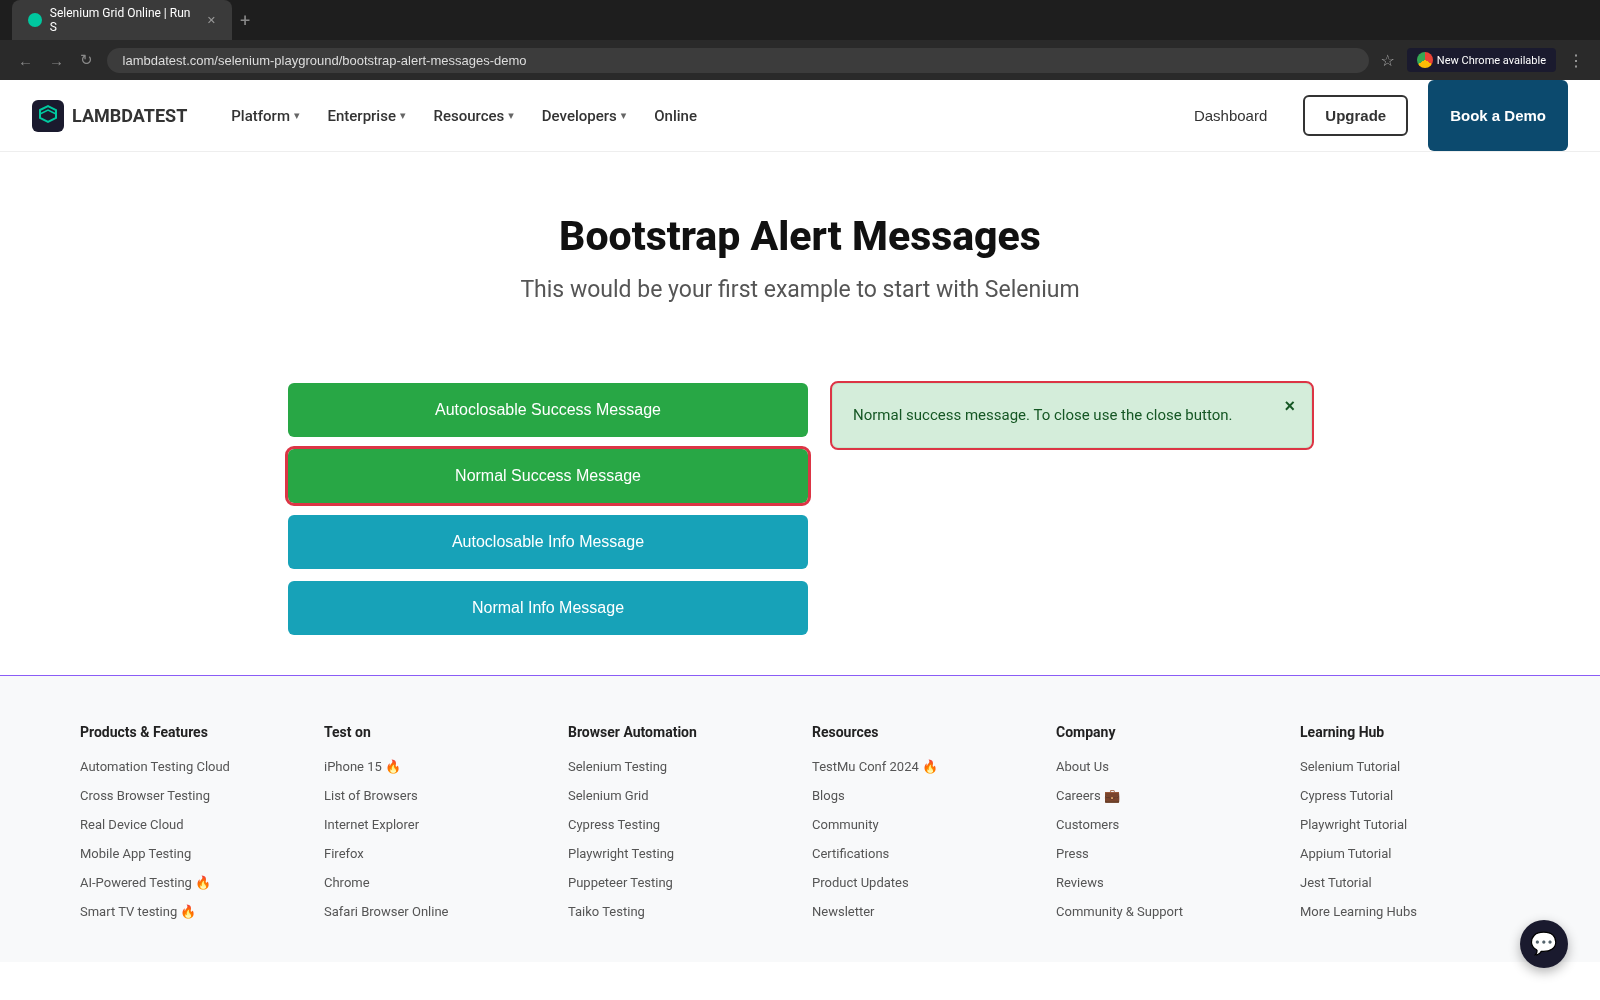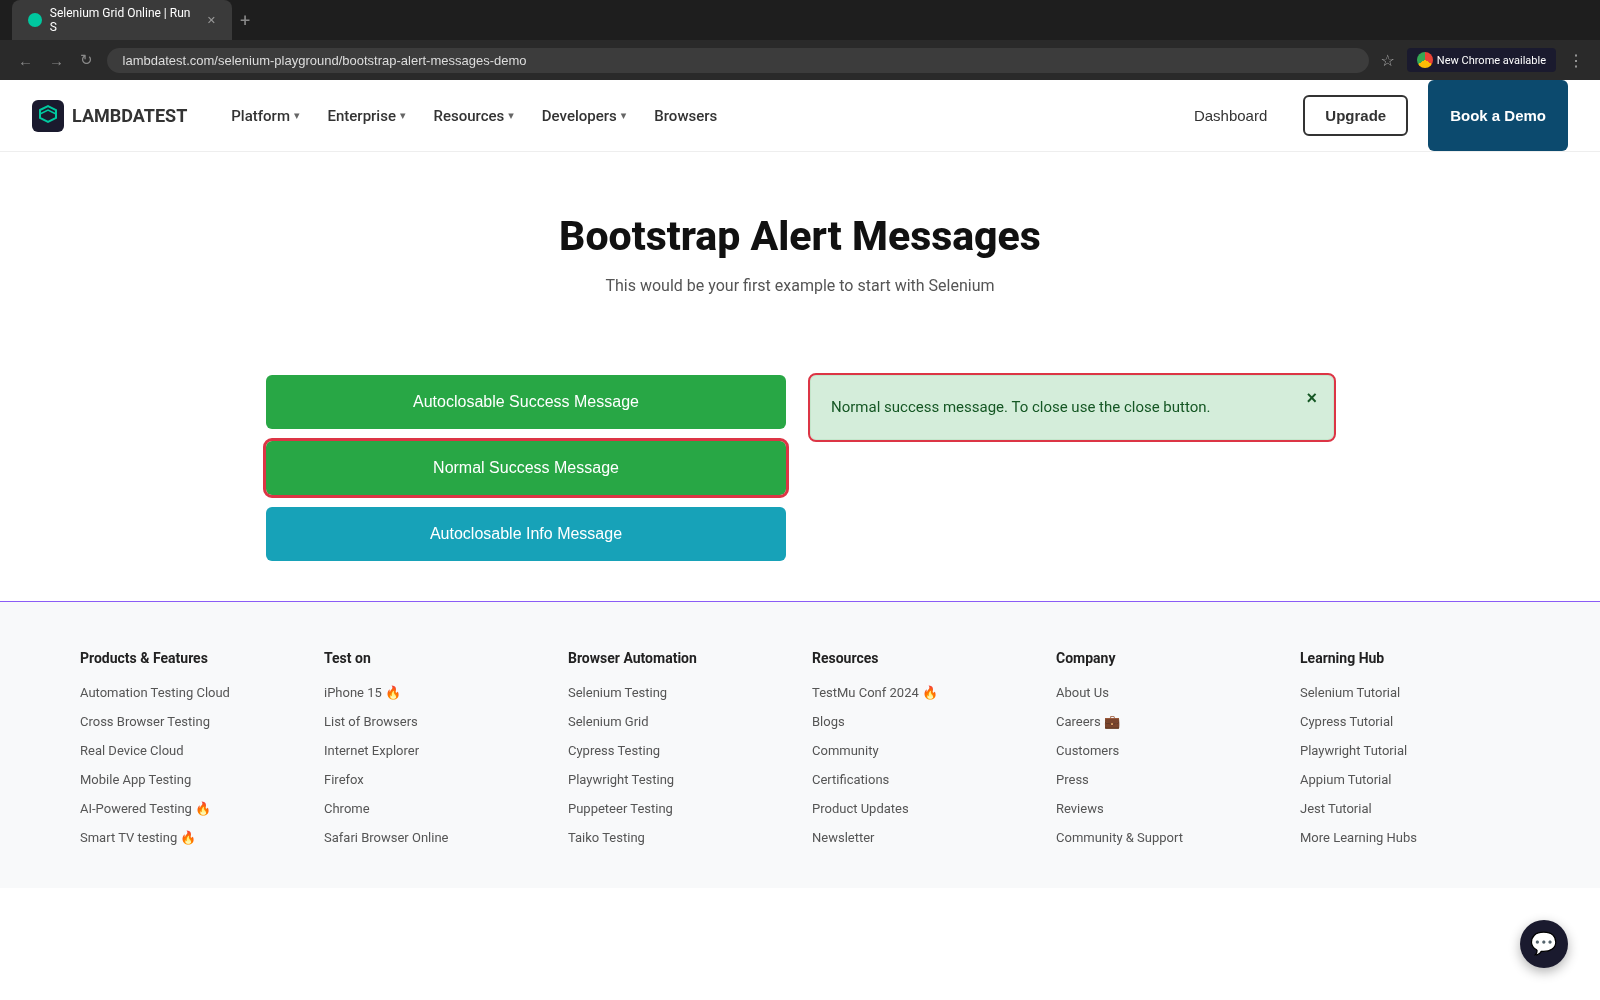"Browsers" span { text: Browsers -> Online }
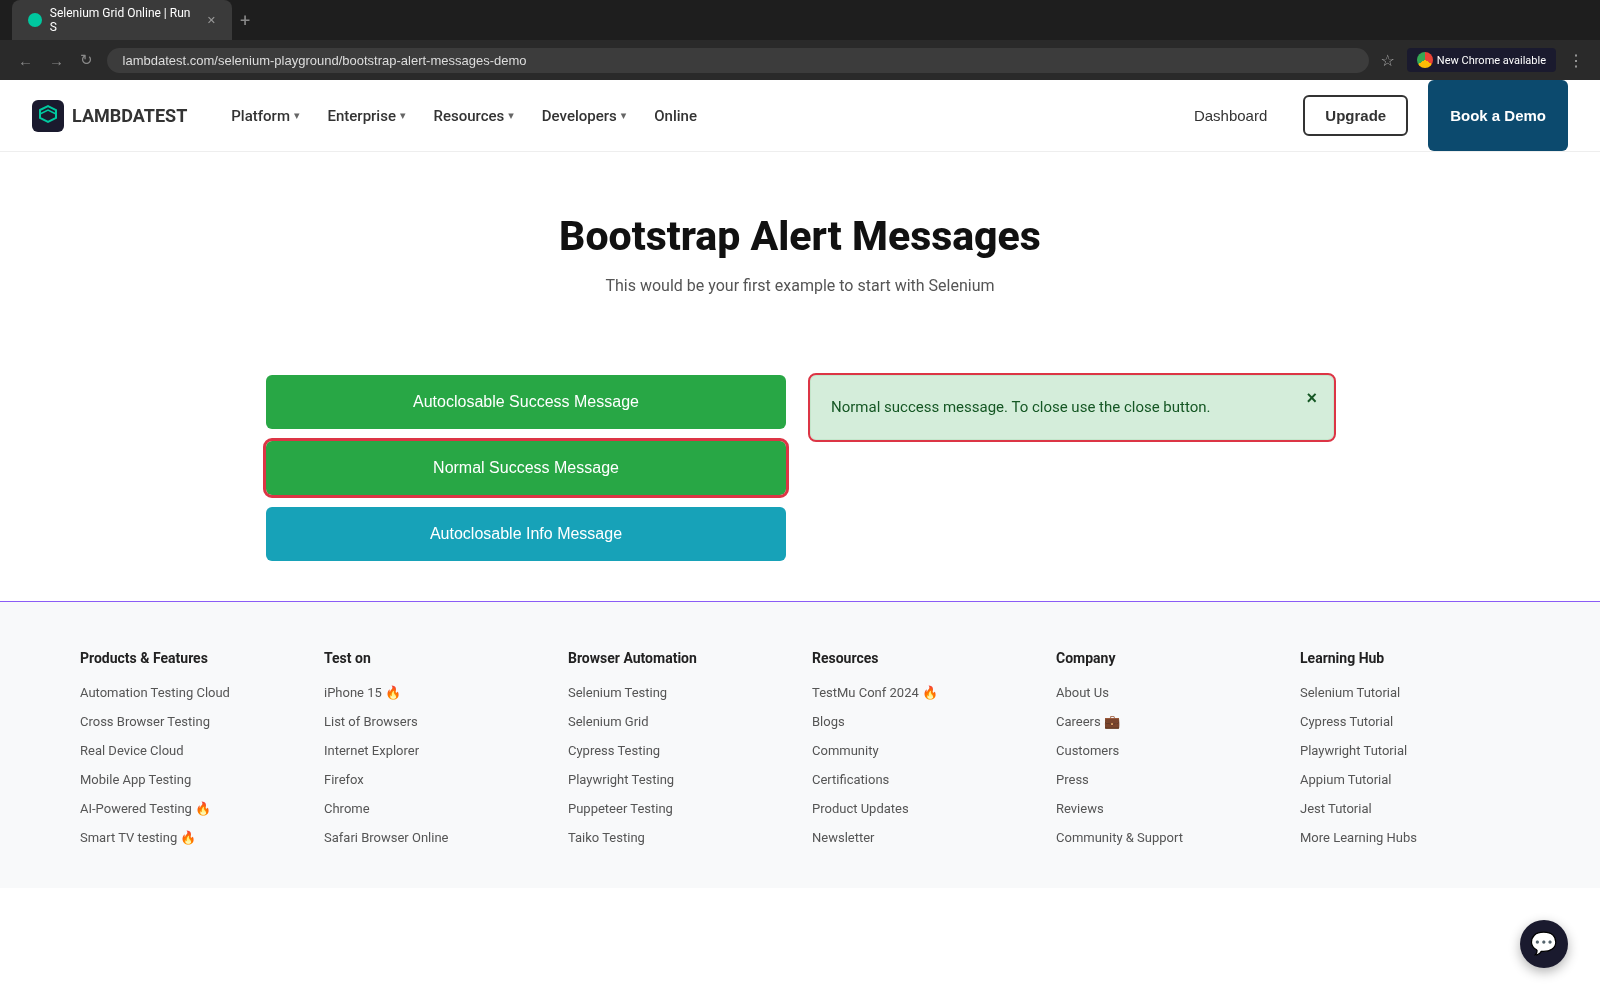"This would be your first" .hero p { font-size: 16px -> 23px }
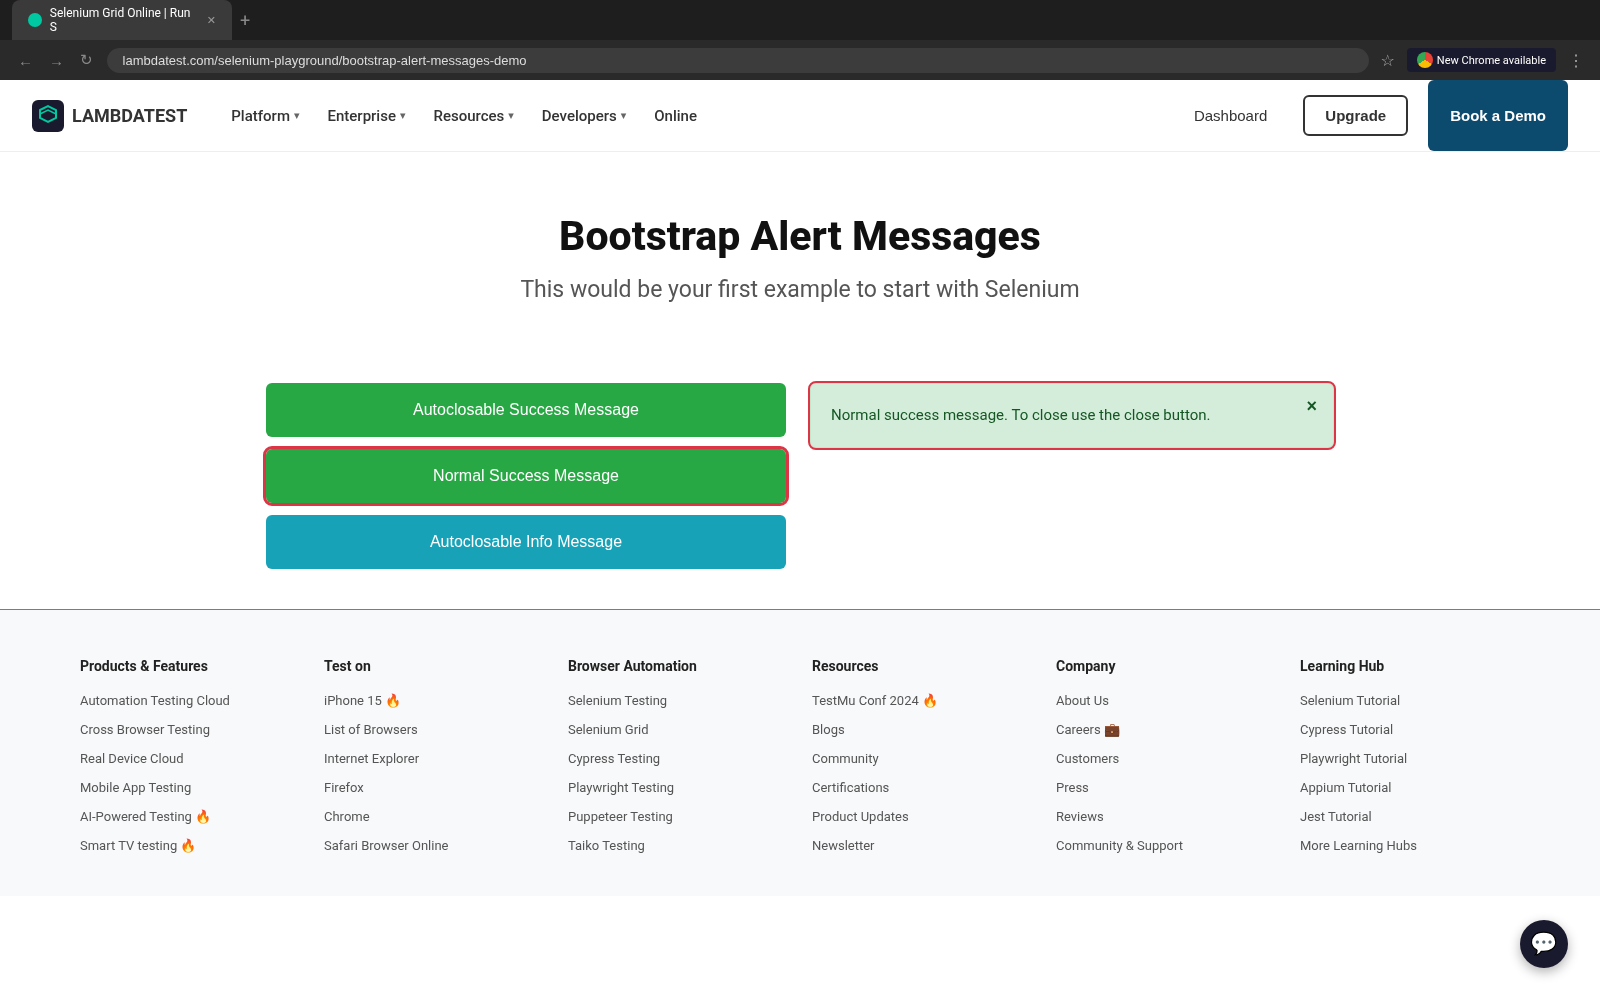"Normal success message. To close" .alert-box { width: 524px -> 480px }
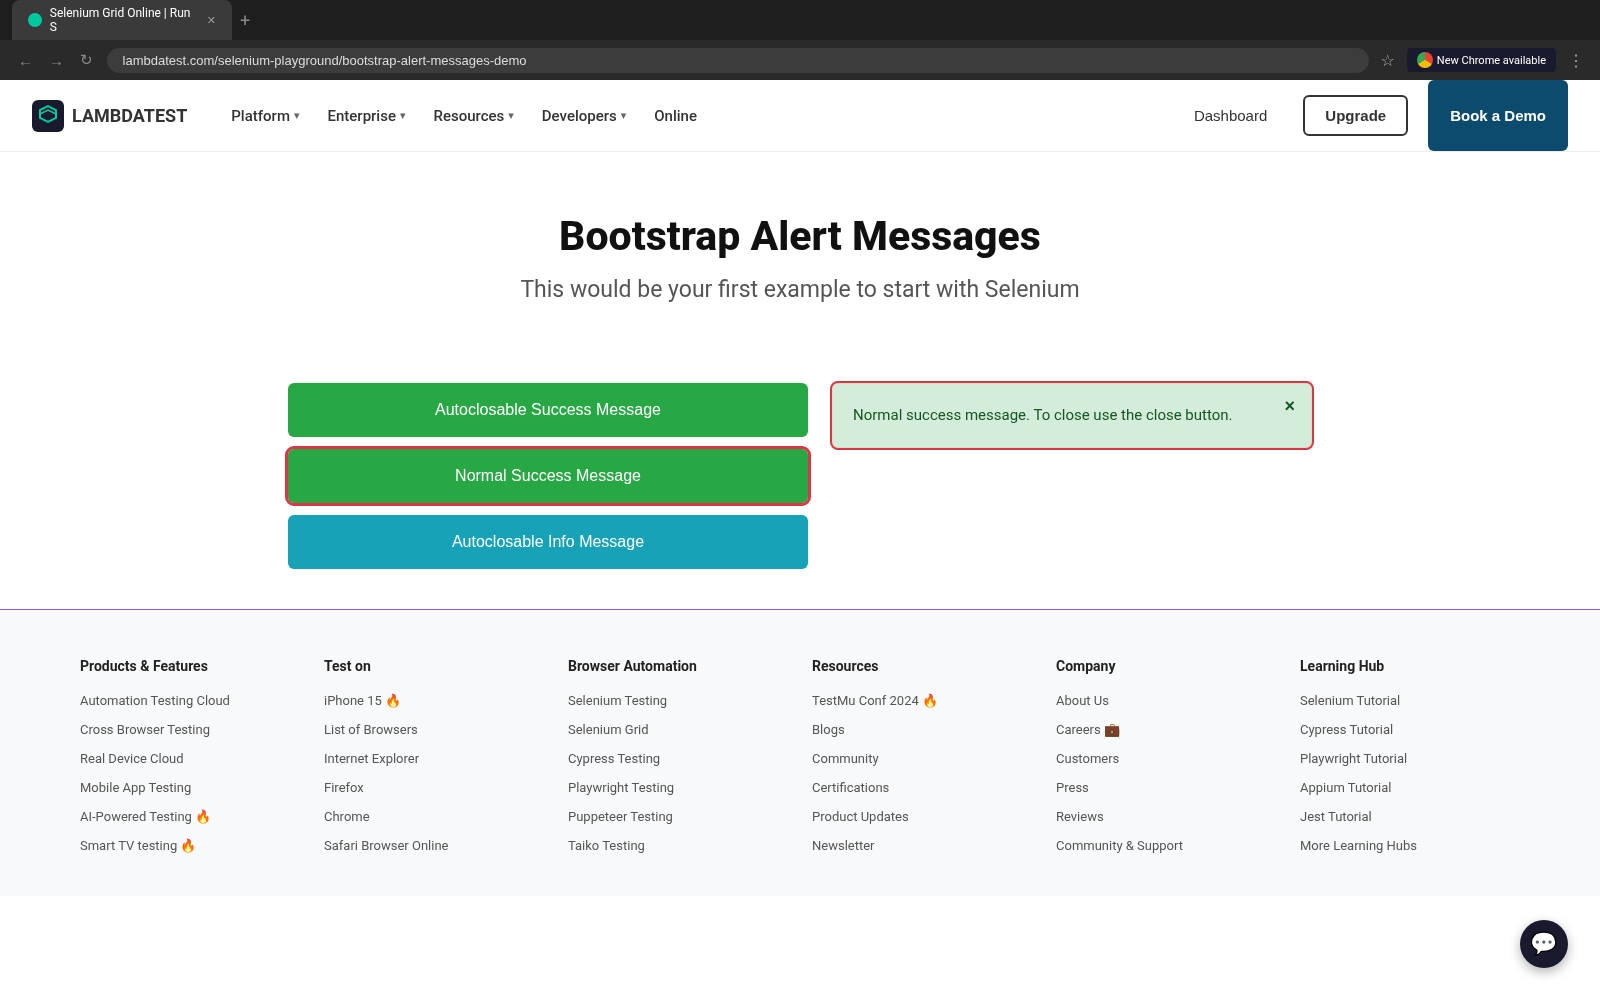"Normal Info Message" button.demo-btn { html: none -> <button>Normal Info Message</button> }
